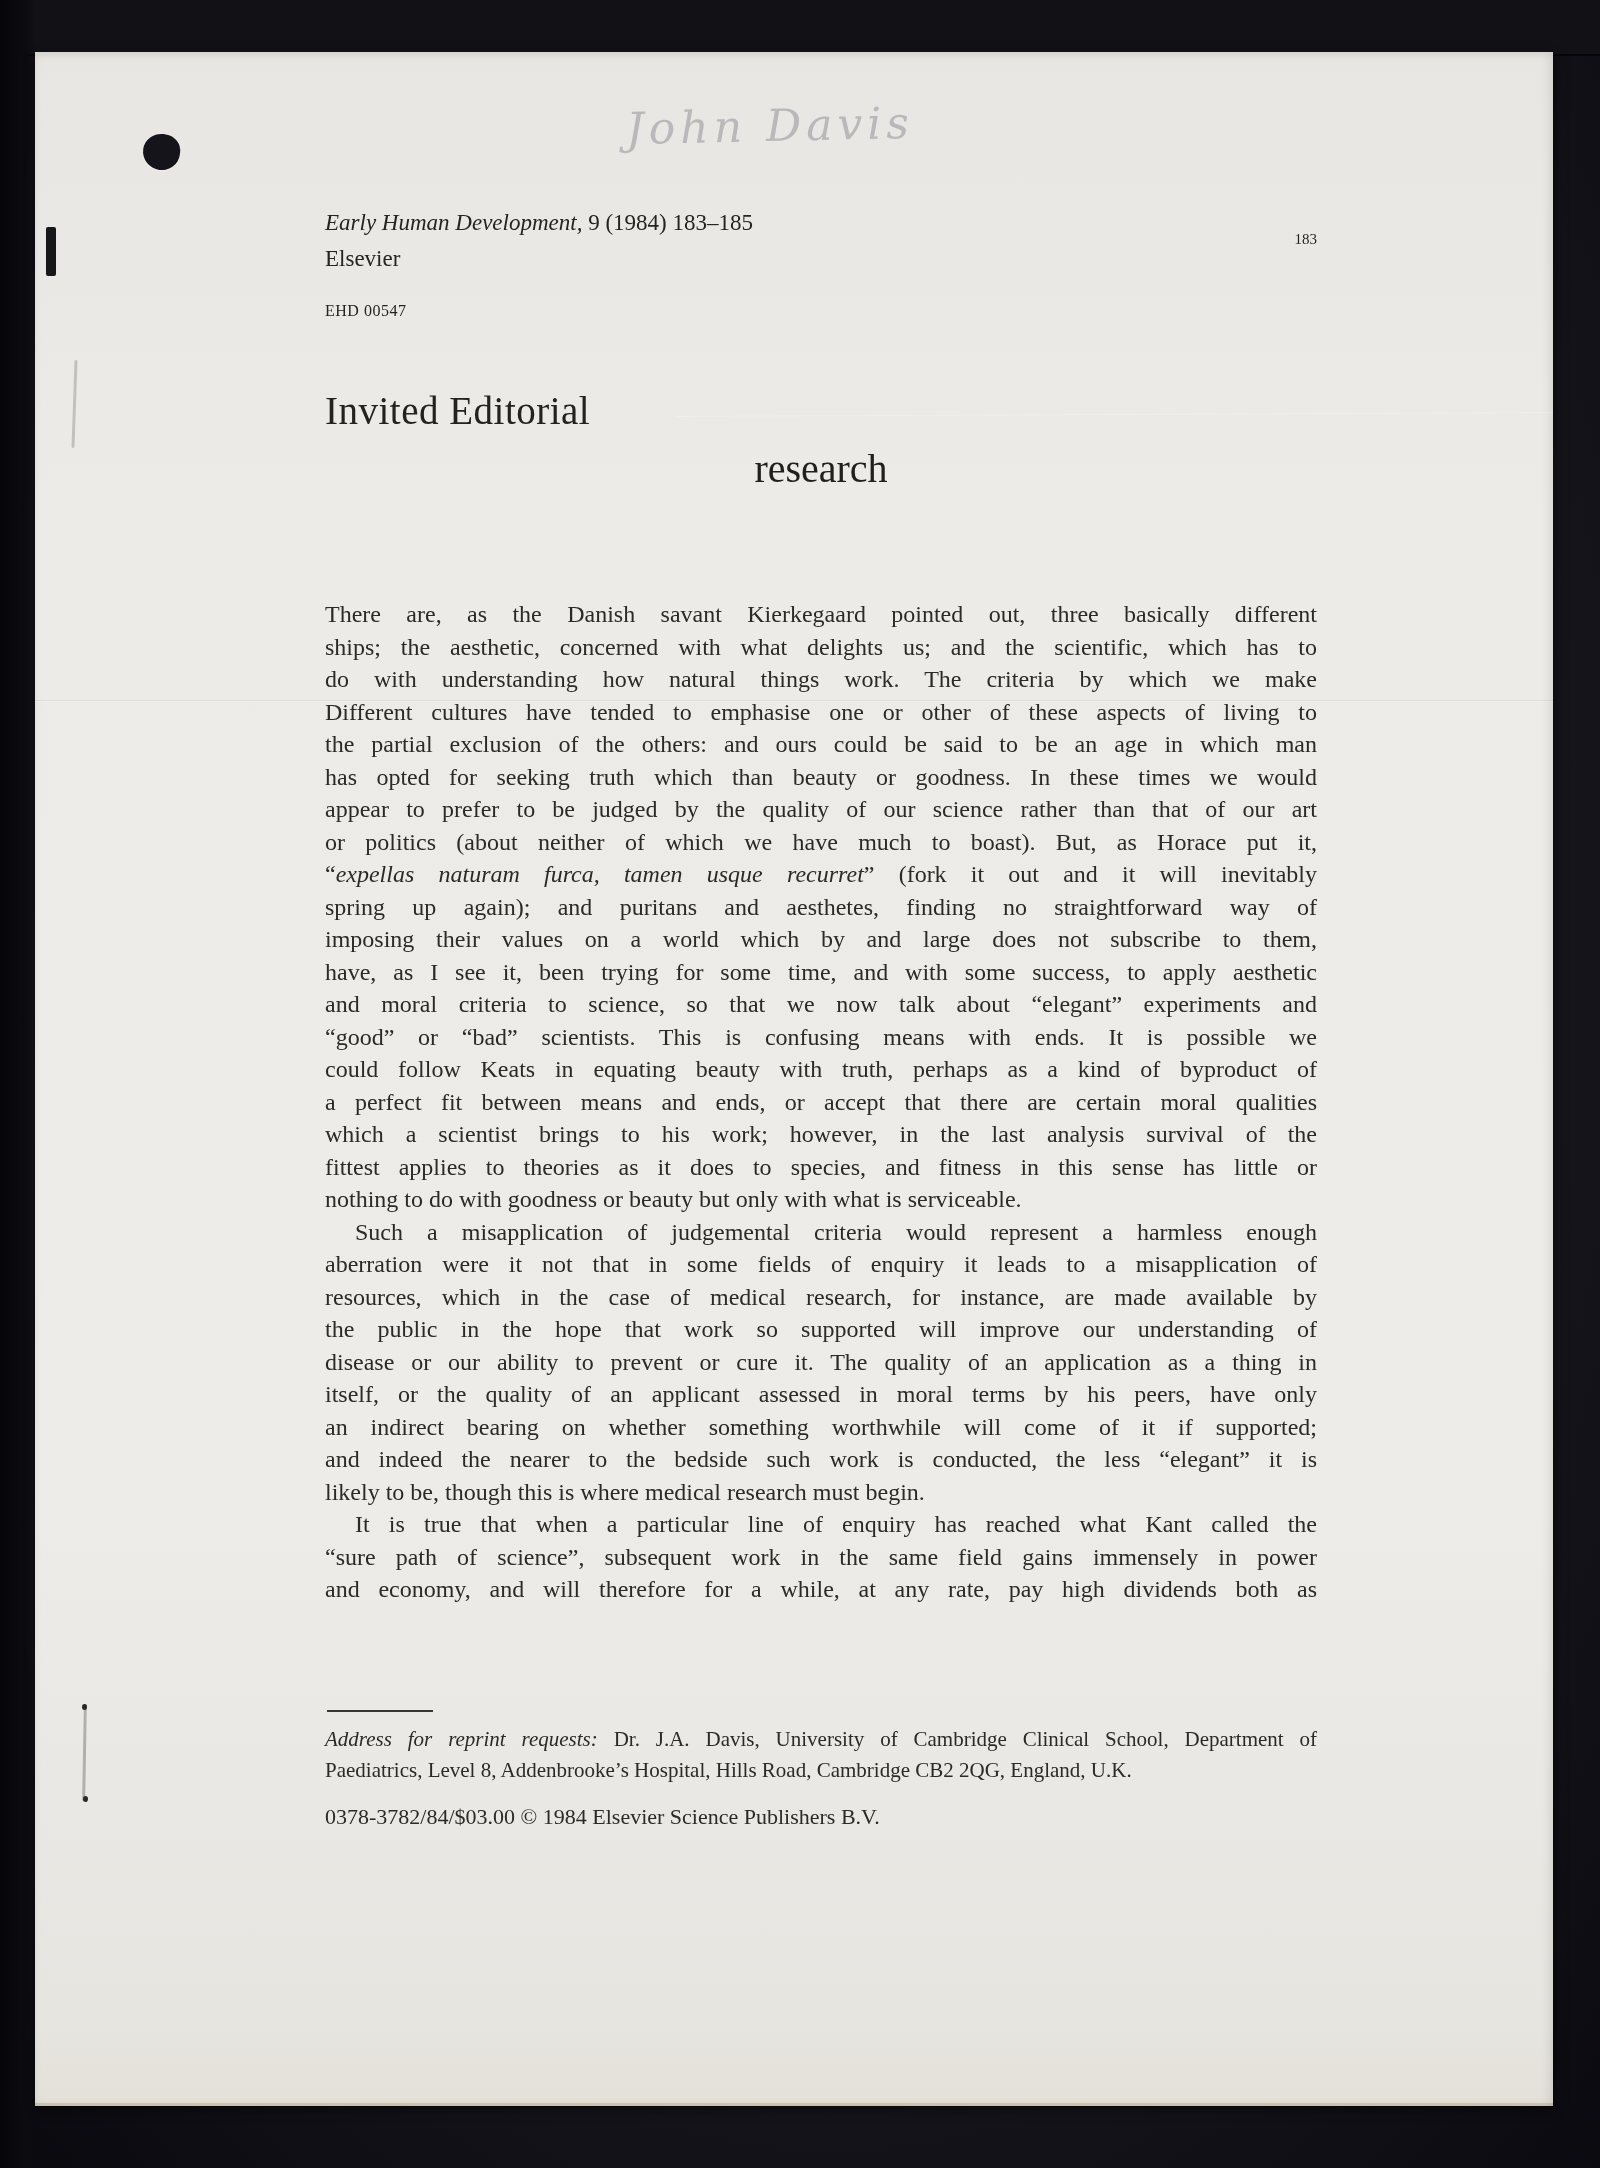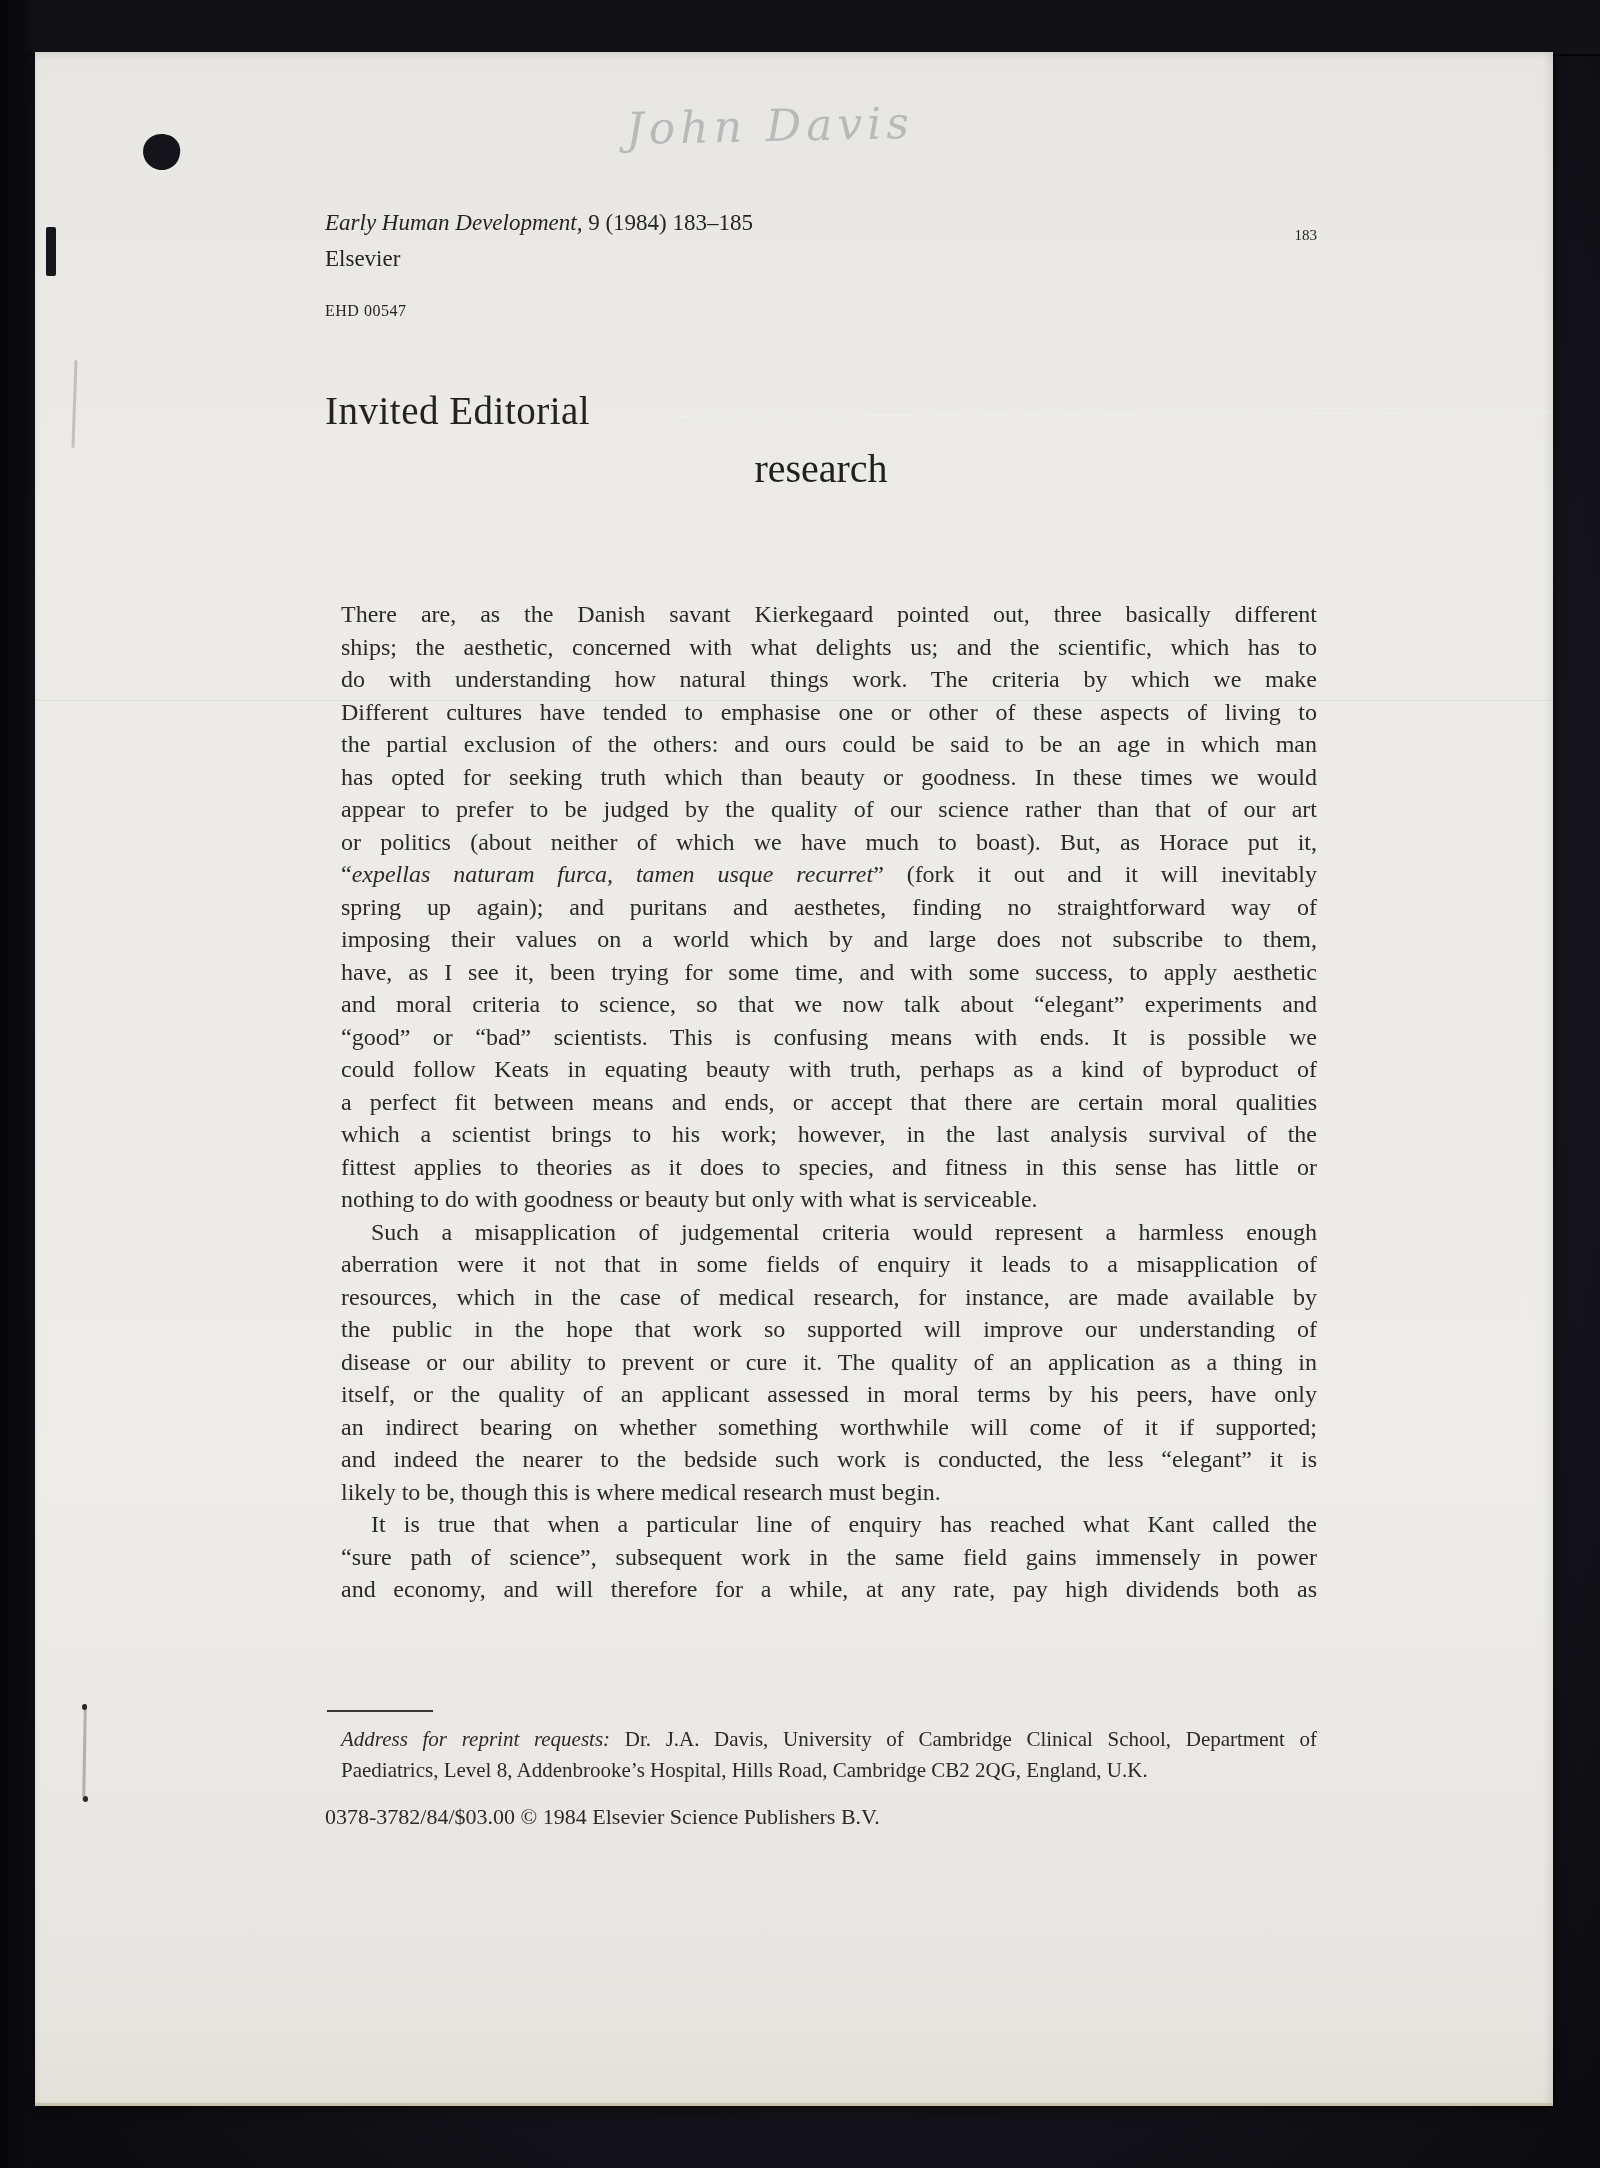"Early Human Development, 9 (1984)" .header-row { align-items: center -> flex-end }
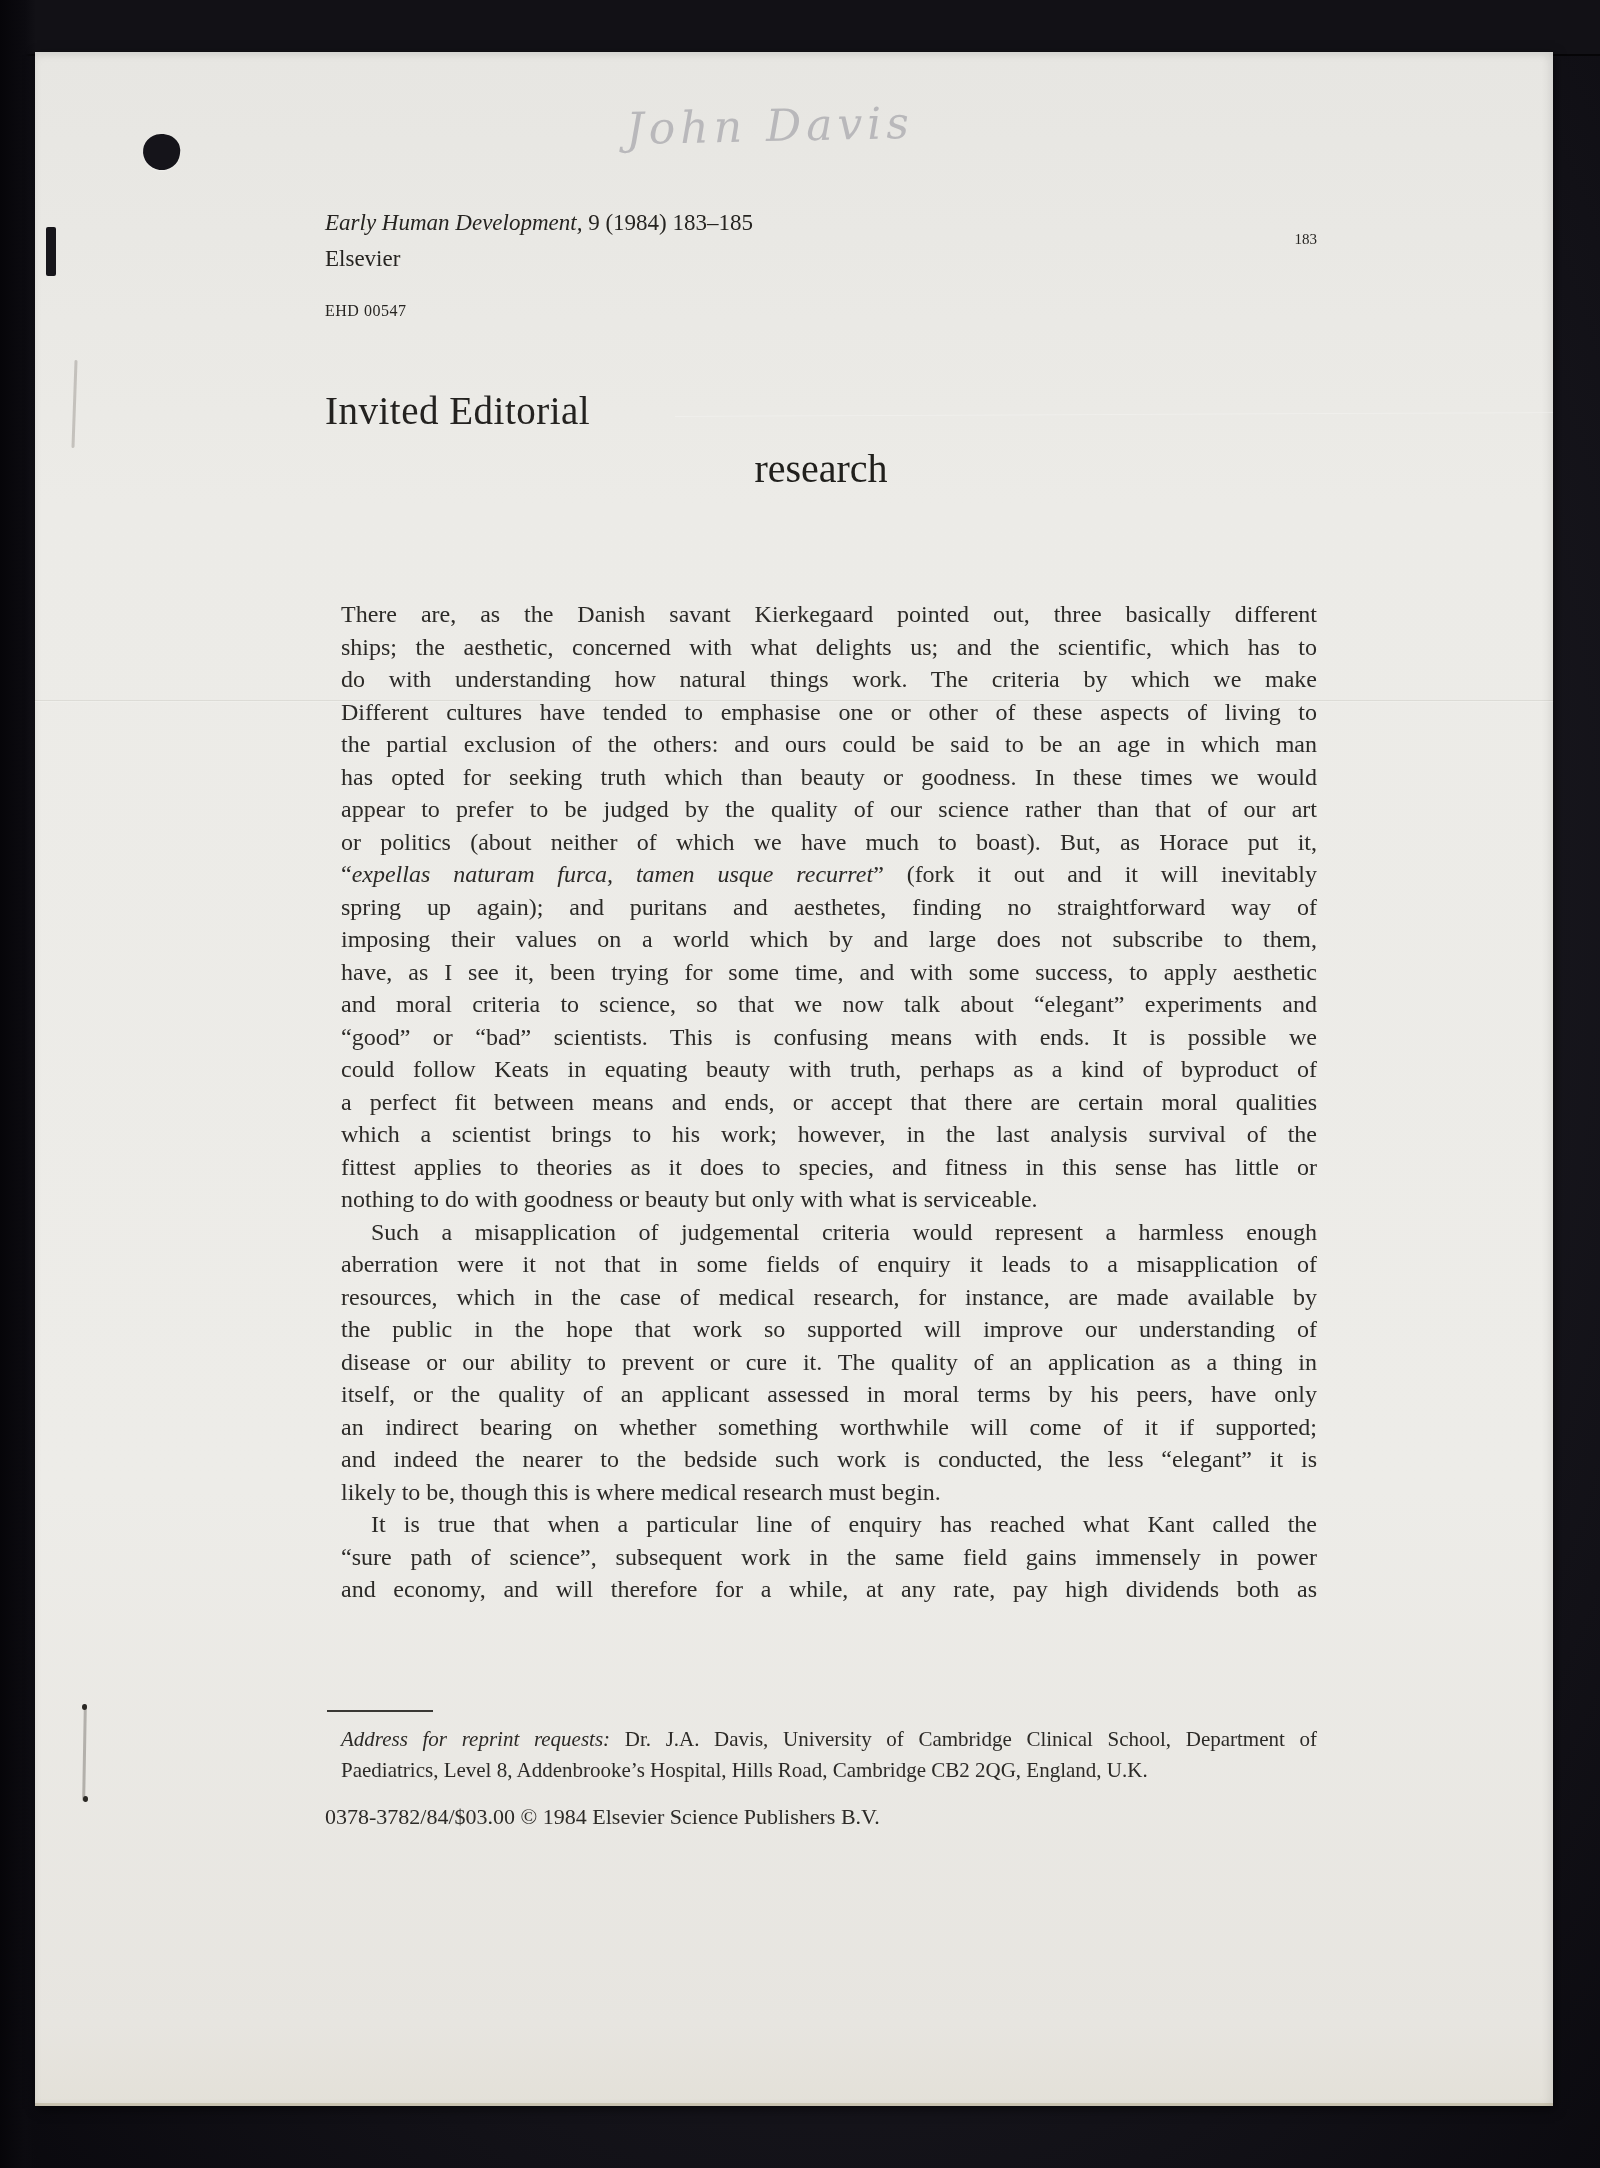"There are, as the Danish" .line { margin-left: 16px -> none }
